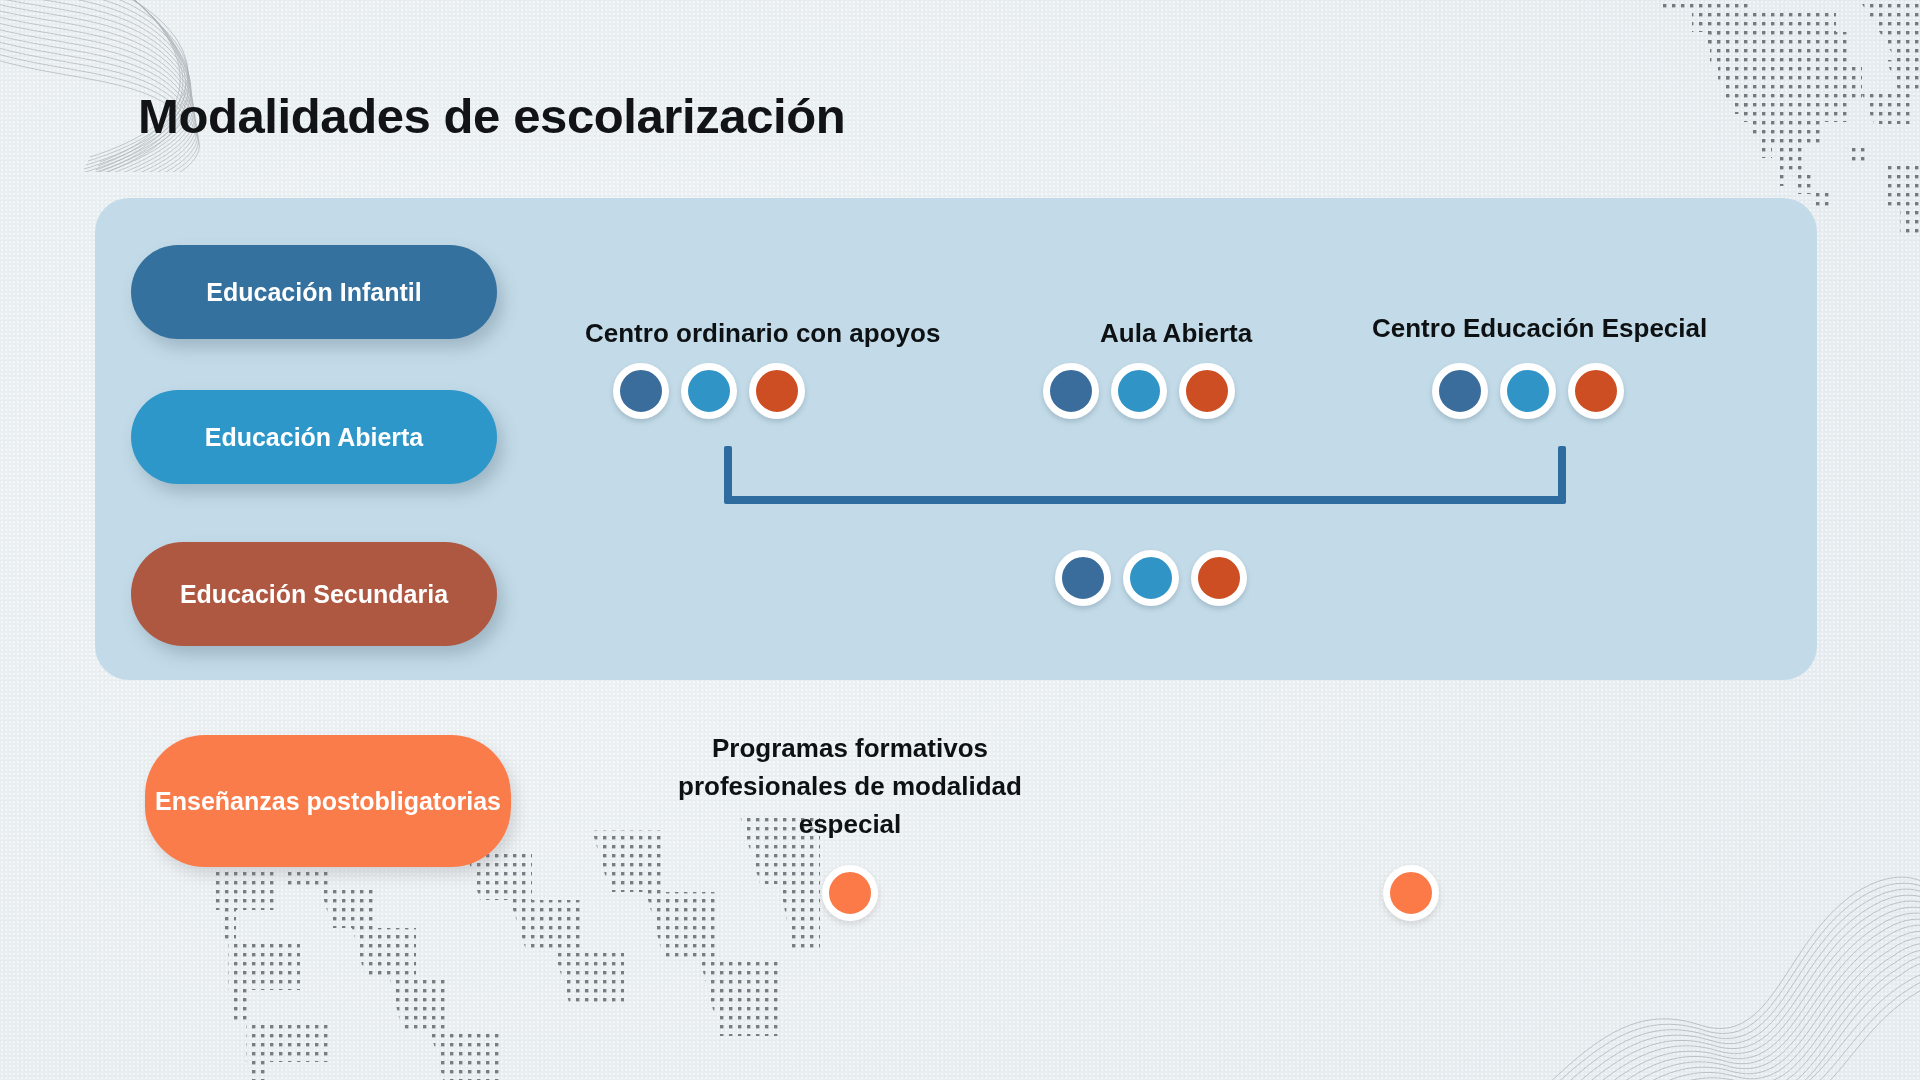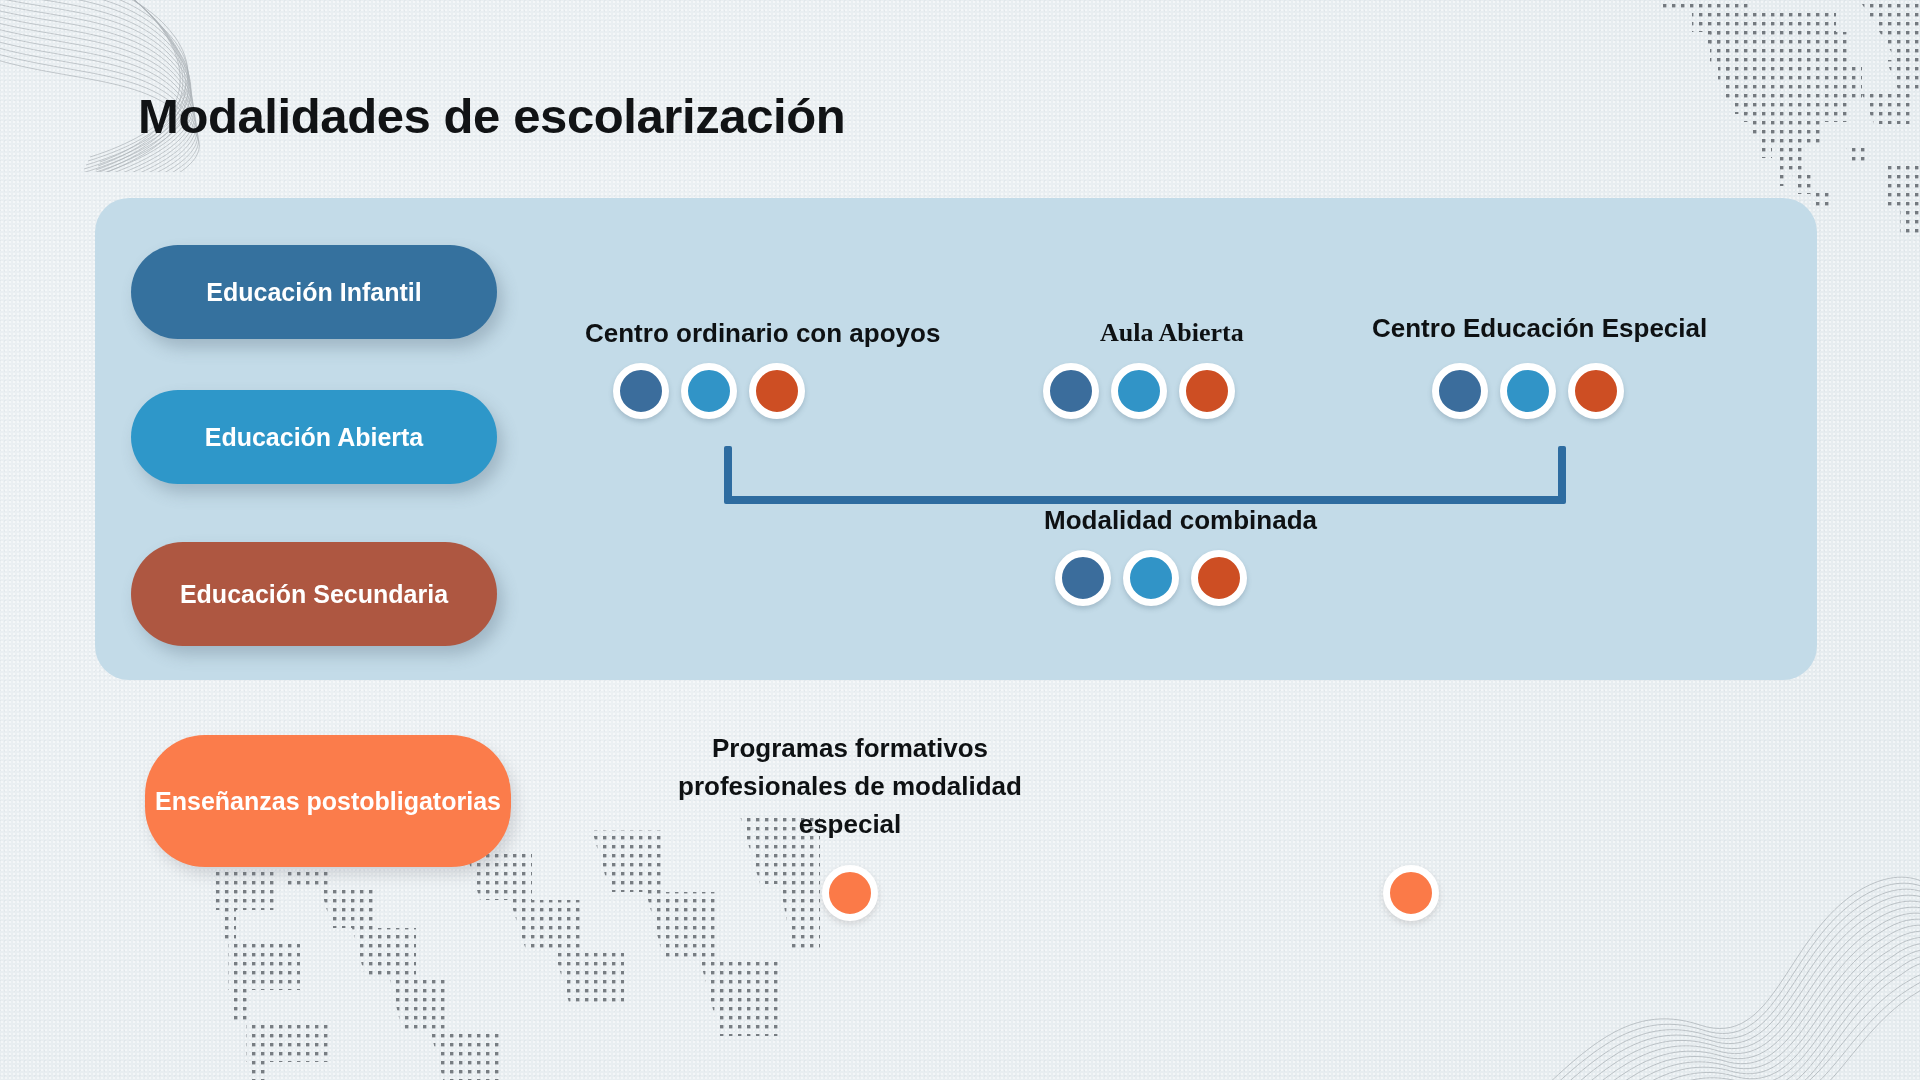"Aula Abierta" #ct-aula { font-family: Liberation Serif, serif -> none }
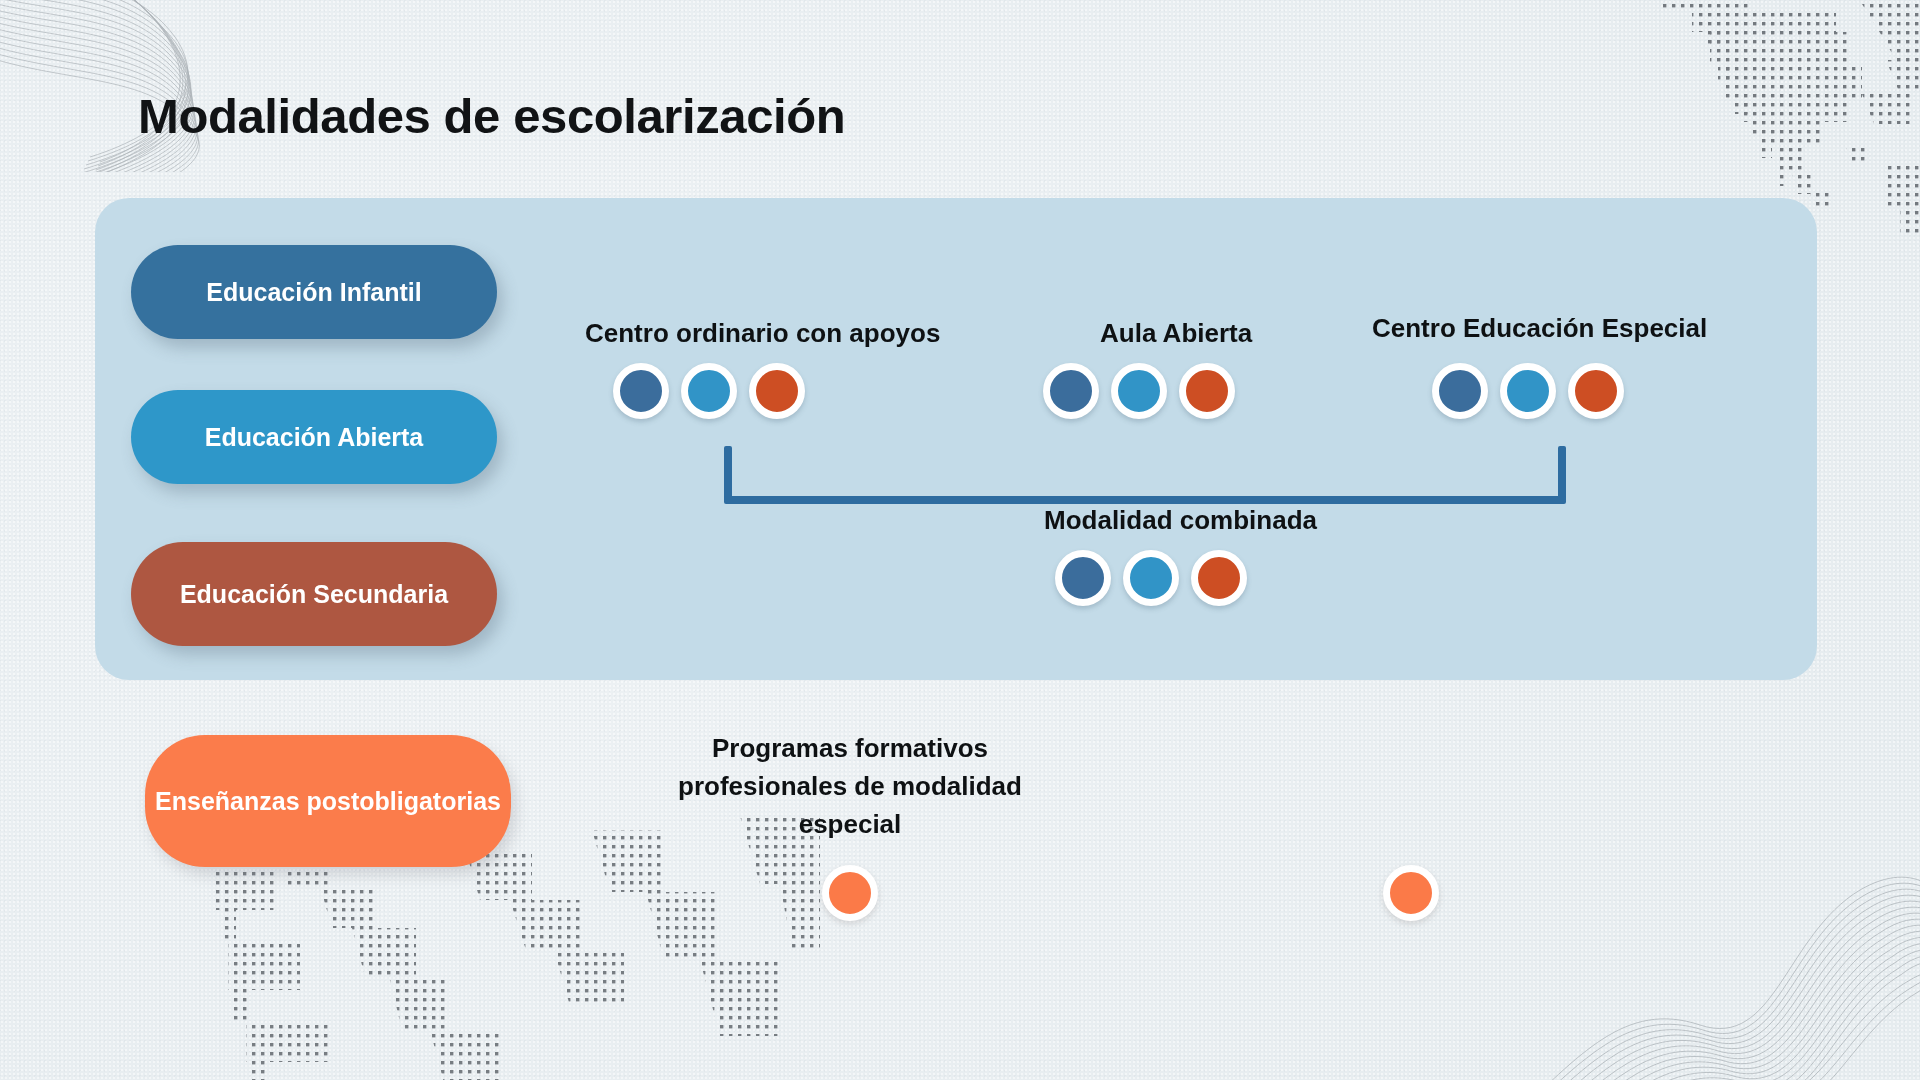"Modalidad combinada" div.col-title { html: <div>Modalidad combinada</div> -> none }
